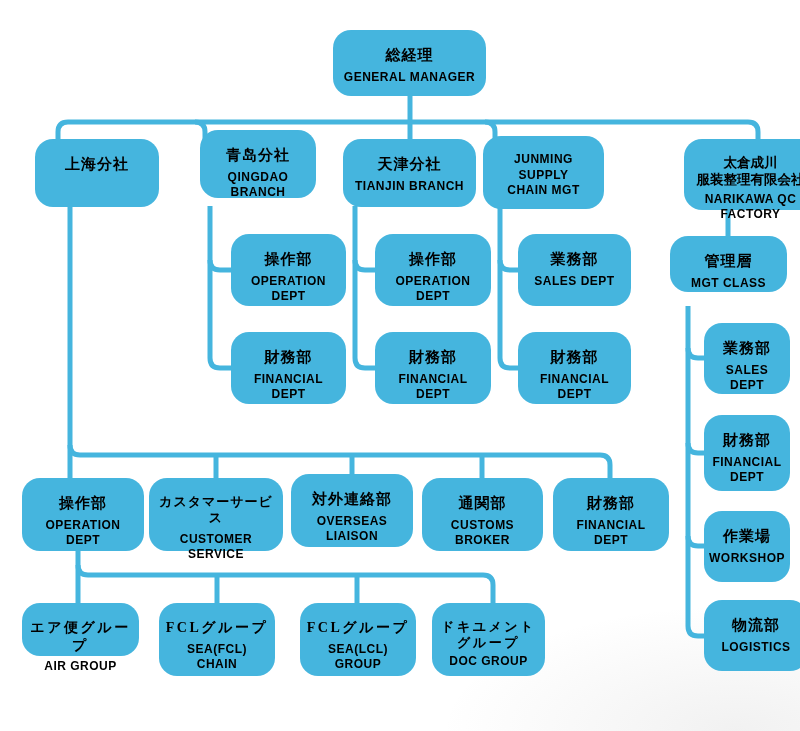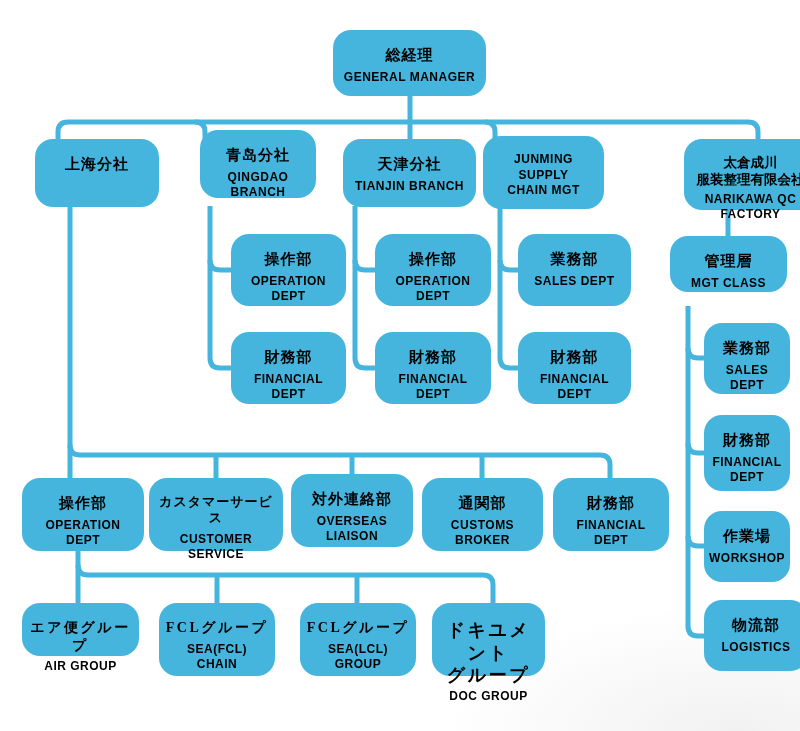"ドキユメント" div.jp { font-size: 18px -> 13px }
